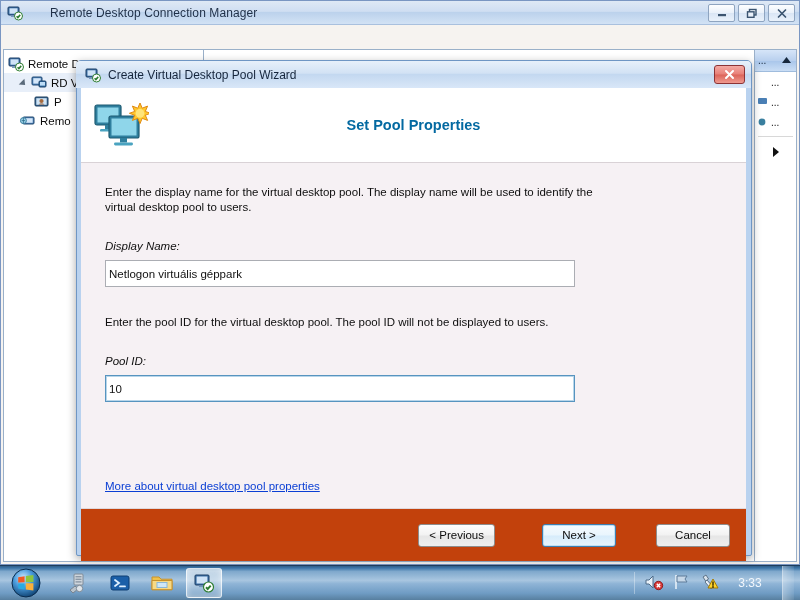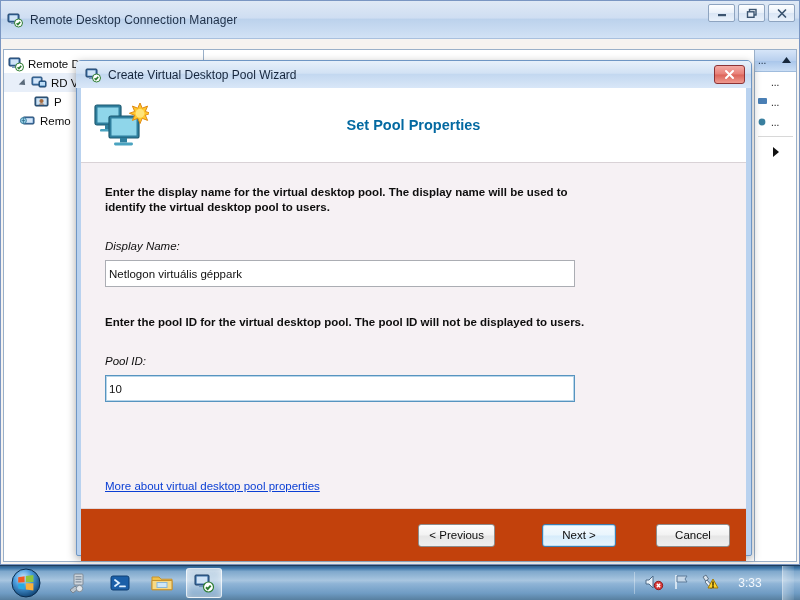"Remote Desktop Connection Manager" .mmc-titlebar { gap: none -> 20px; height: 38px -> 24px }
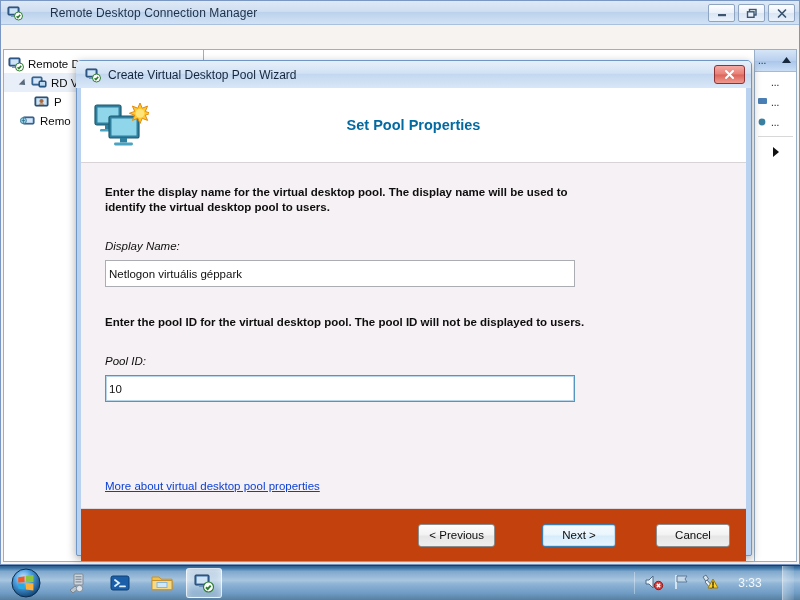"Enter the display name for" .para { font-weight: bold -> none }
